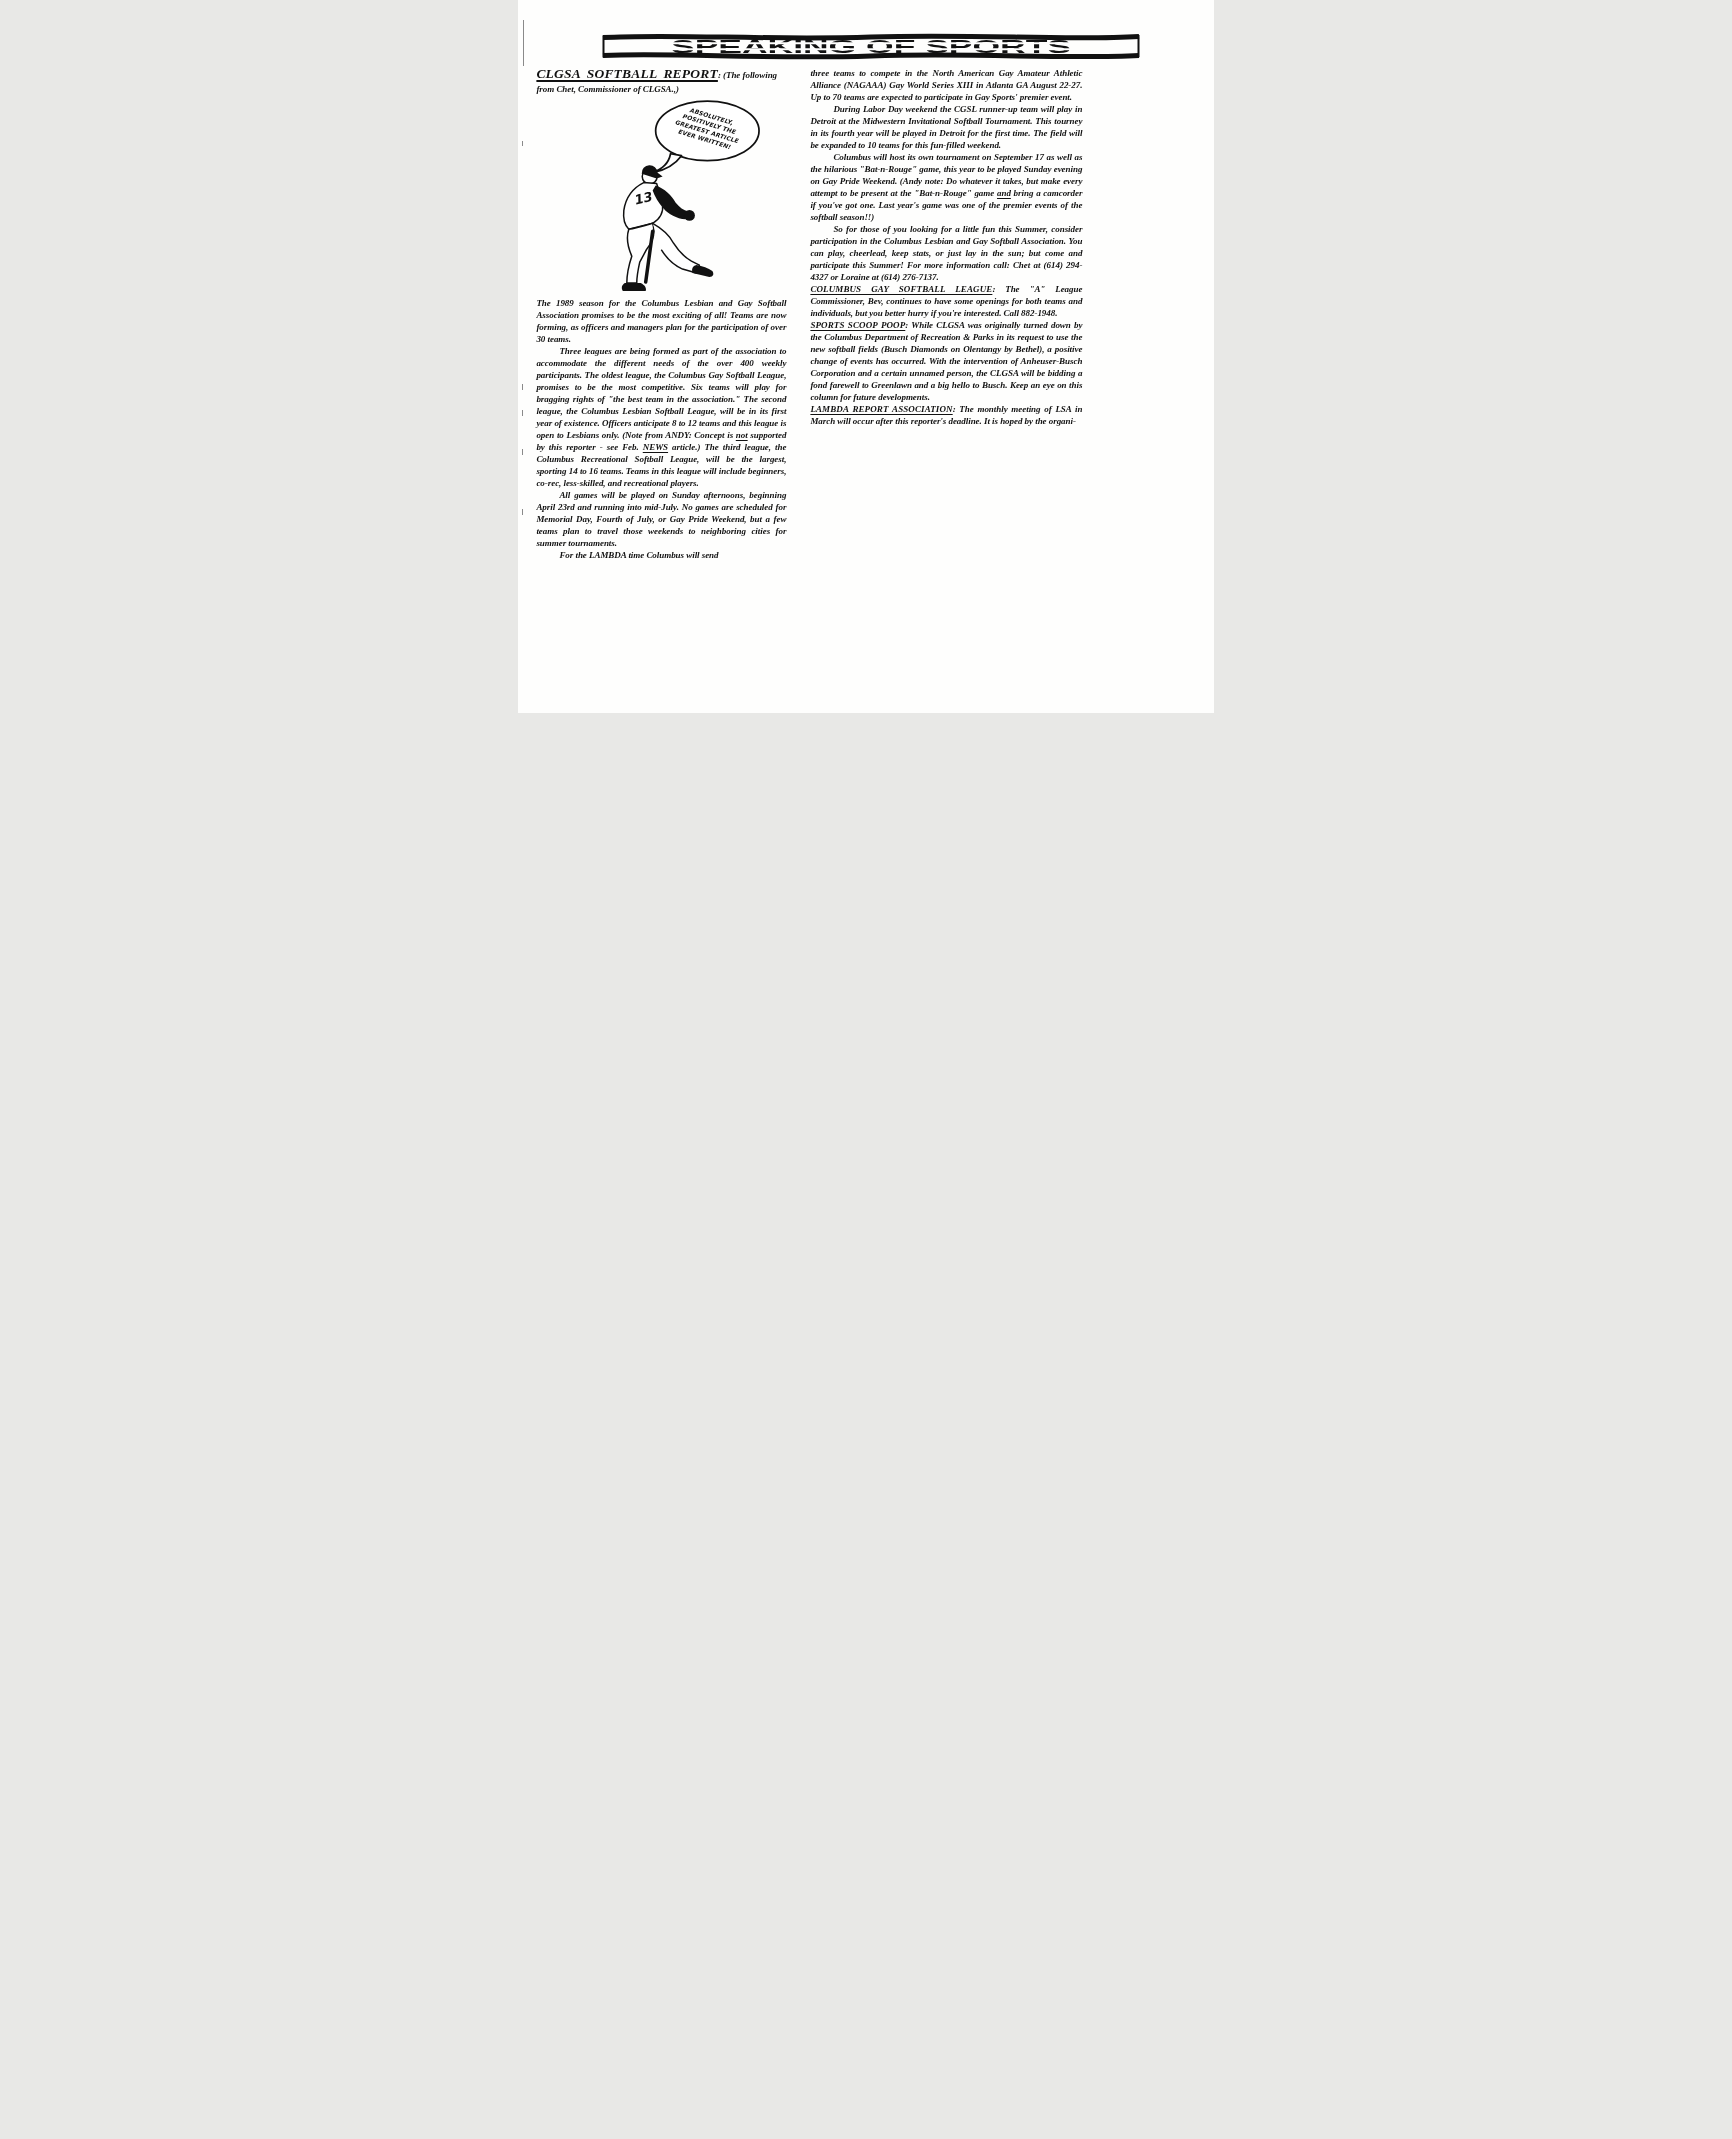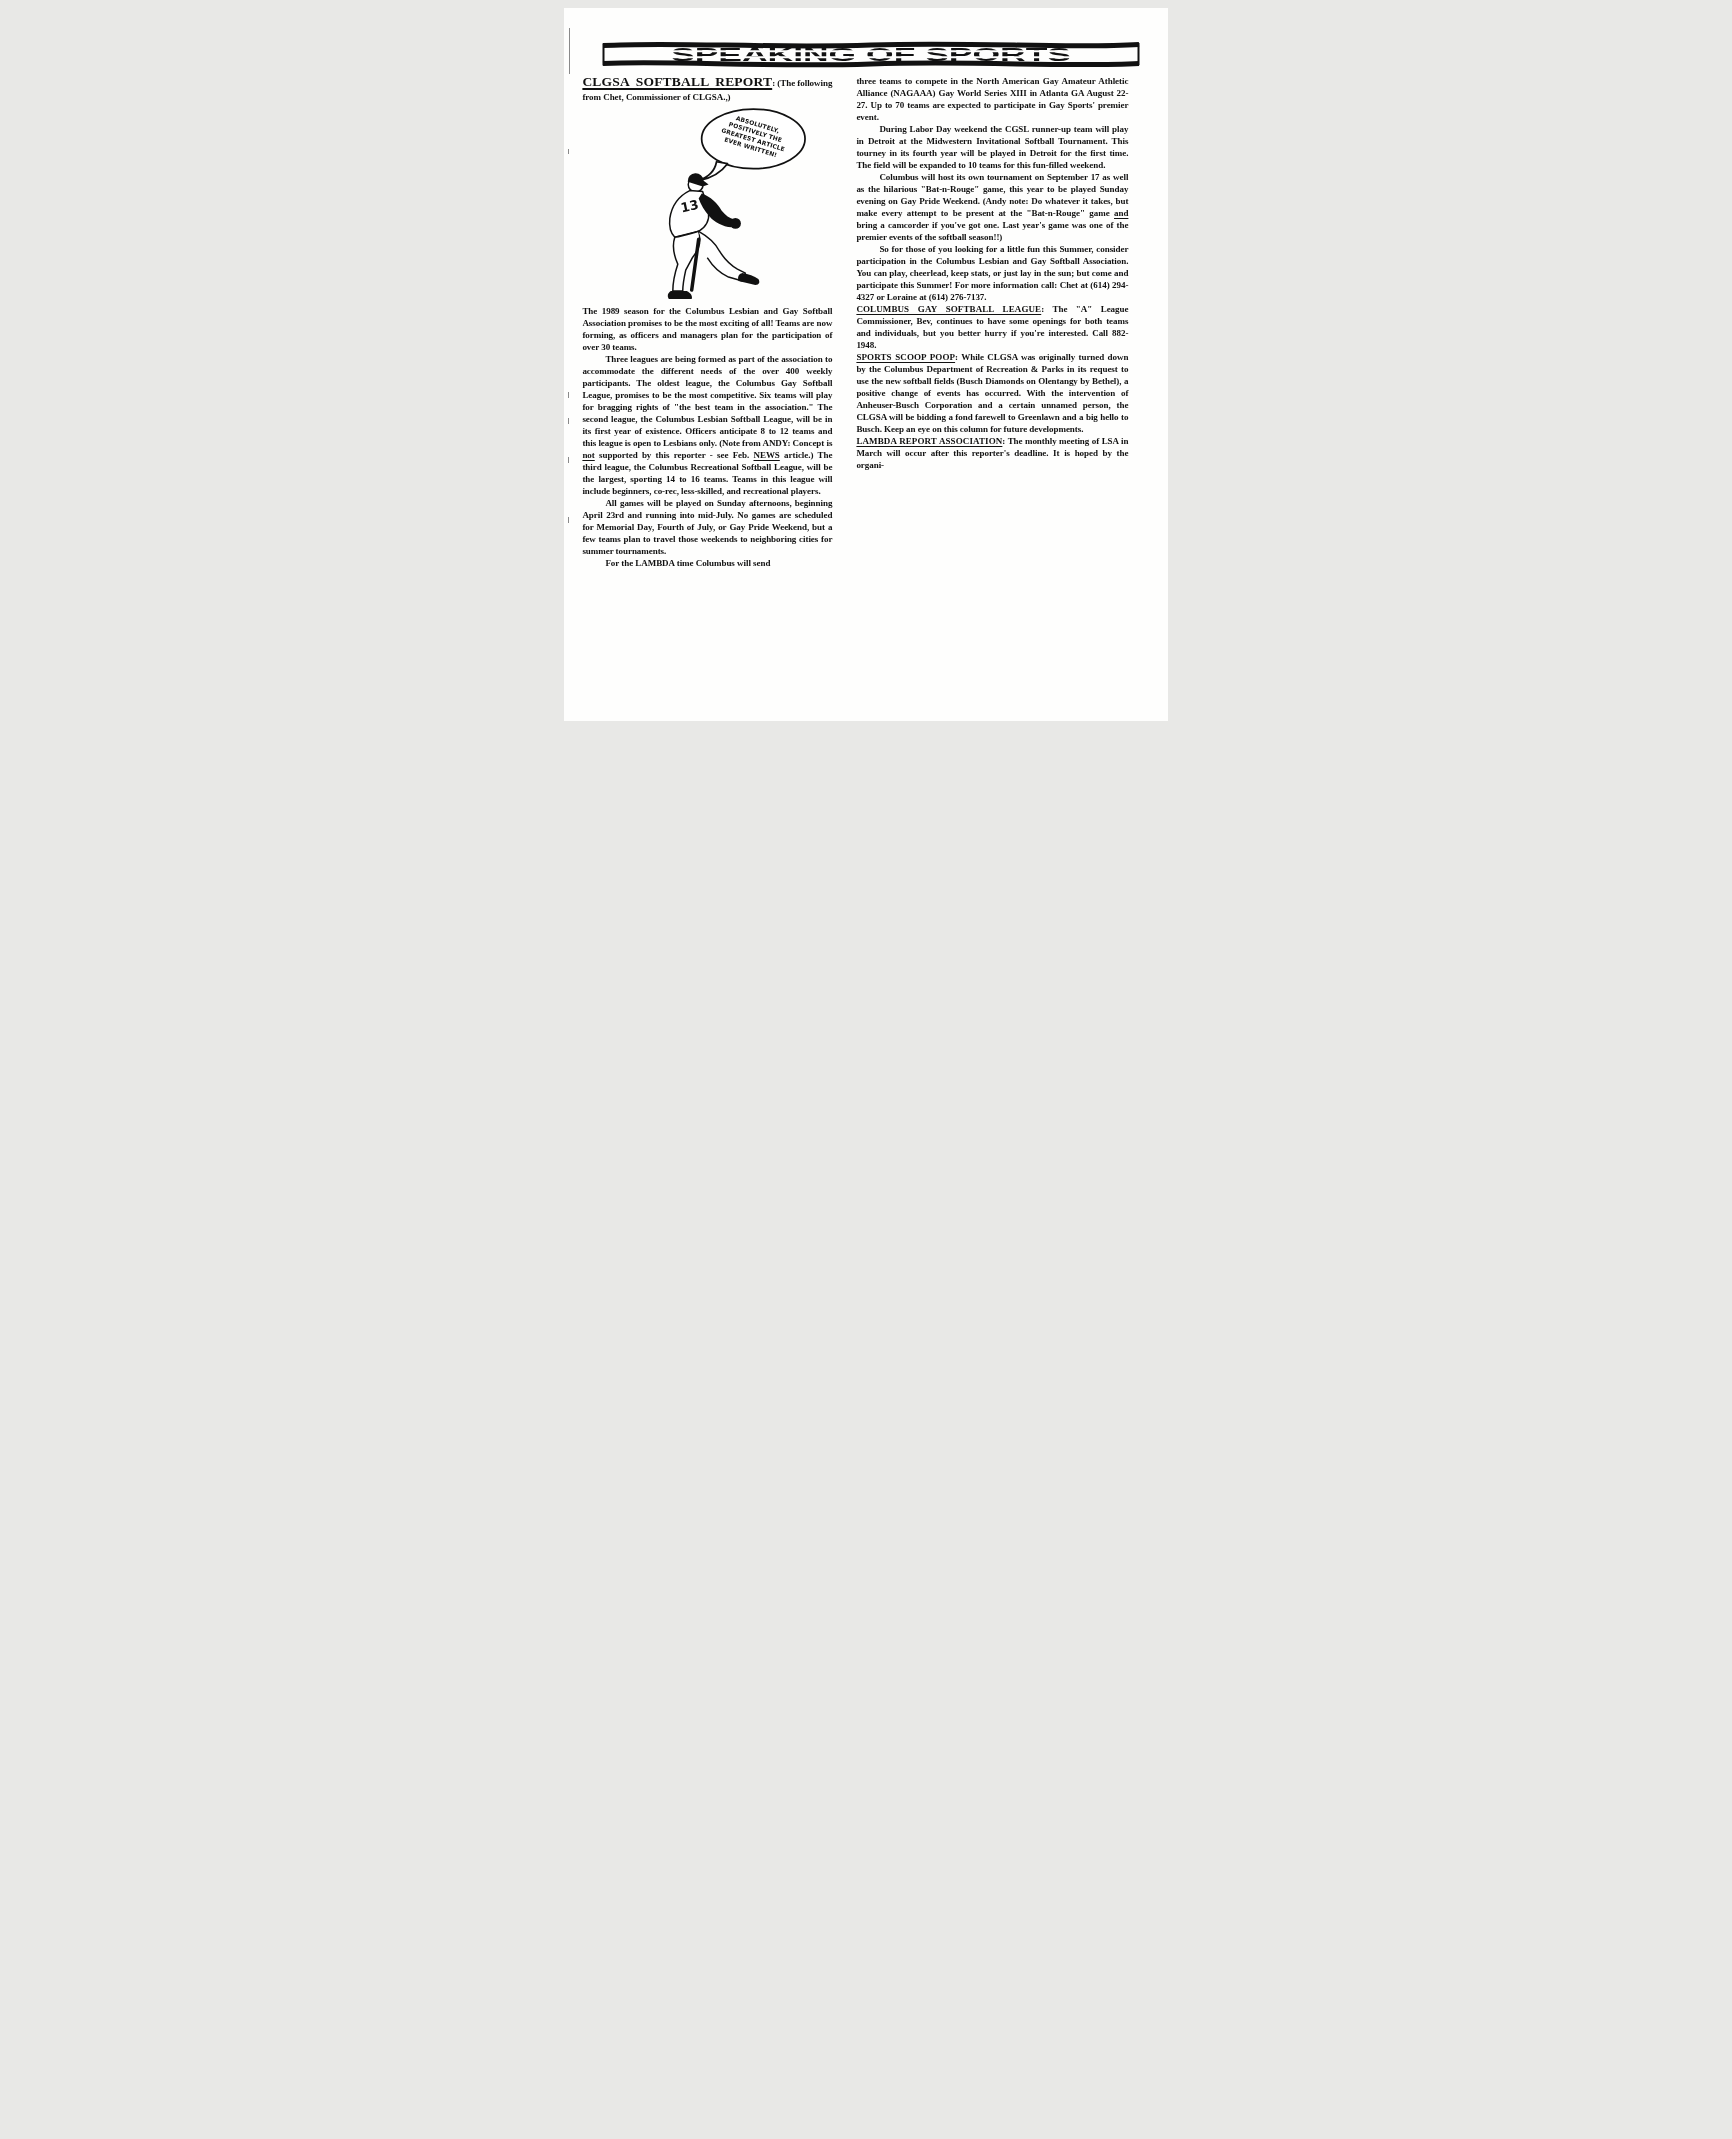"SPEAKING OF SPORTS" .page { margin: 8px auto -> 0 auto; width: 604px -> 696px }
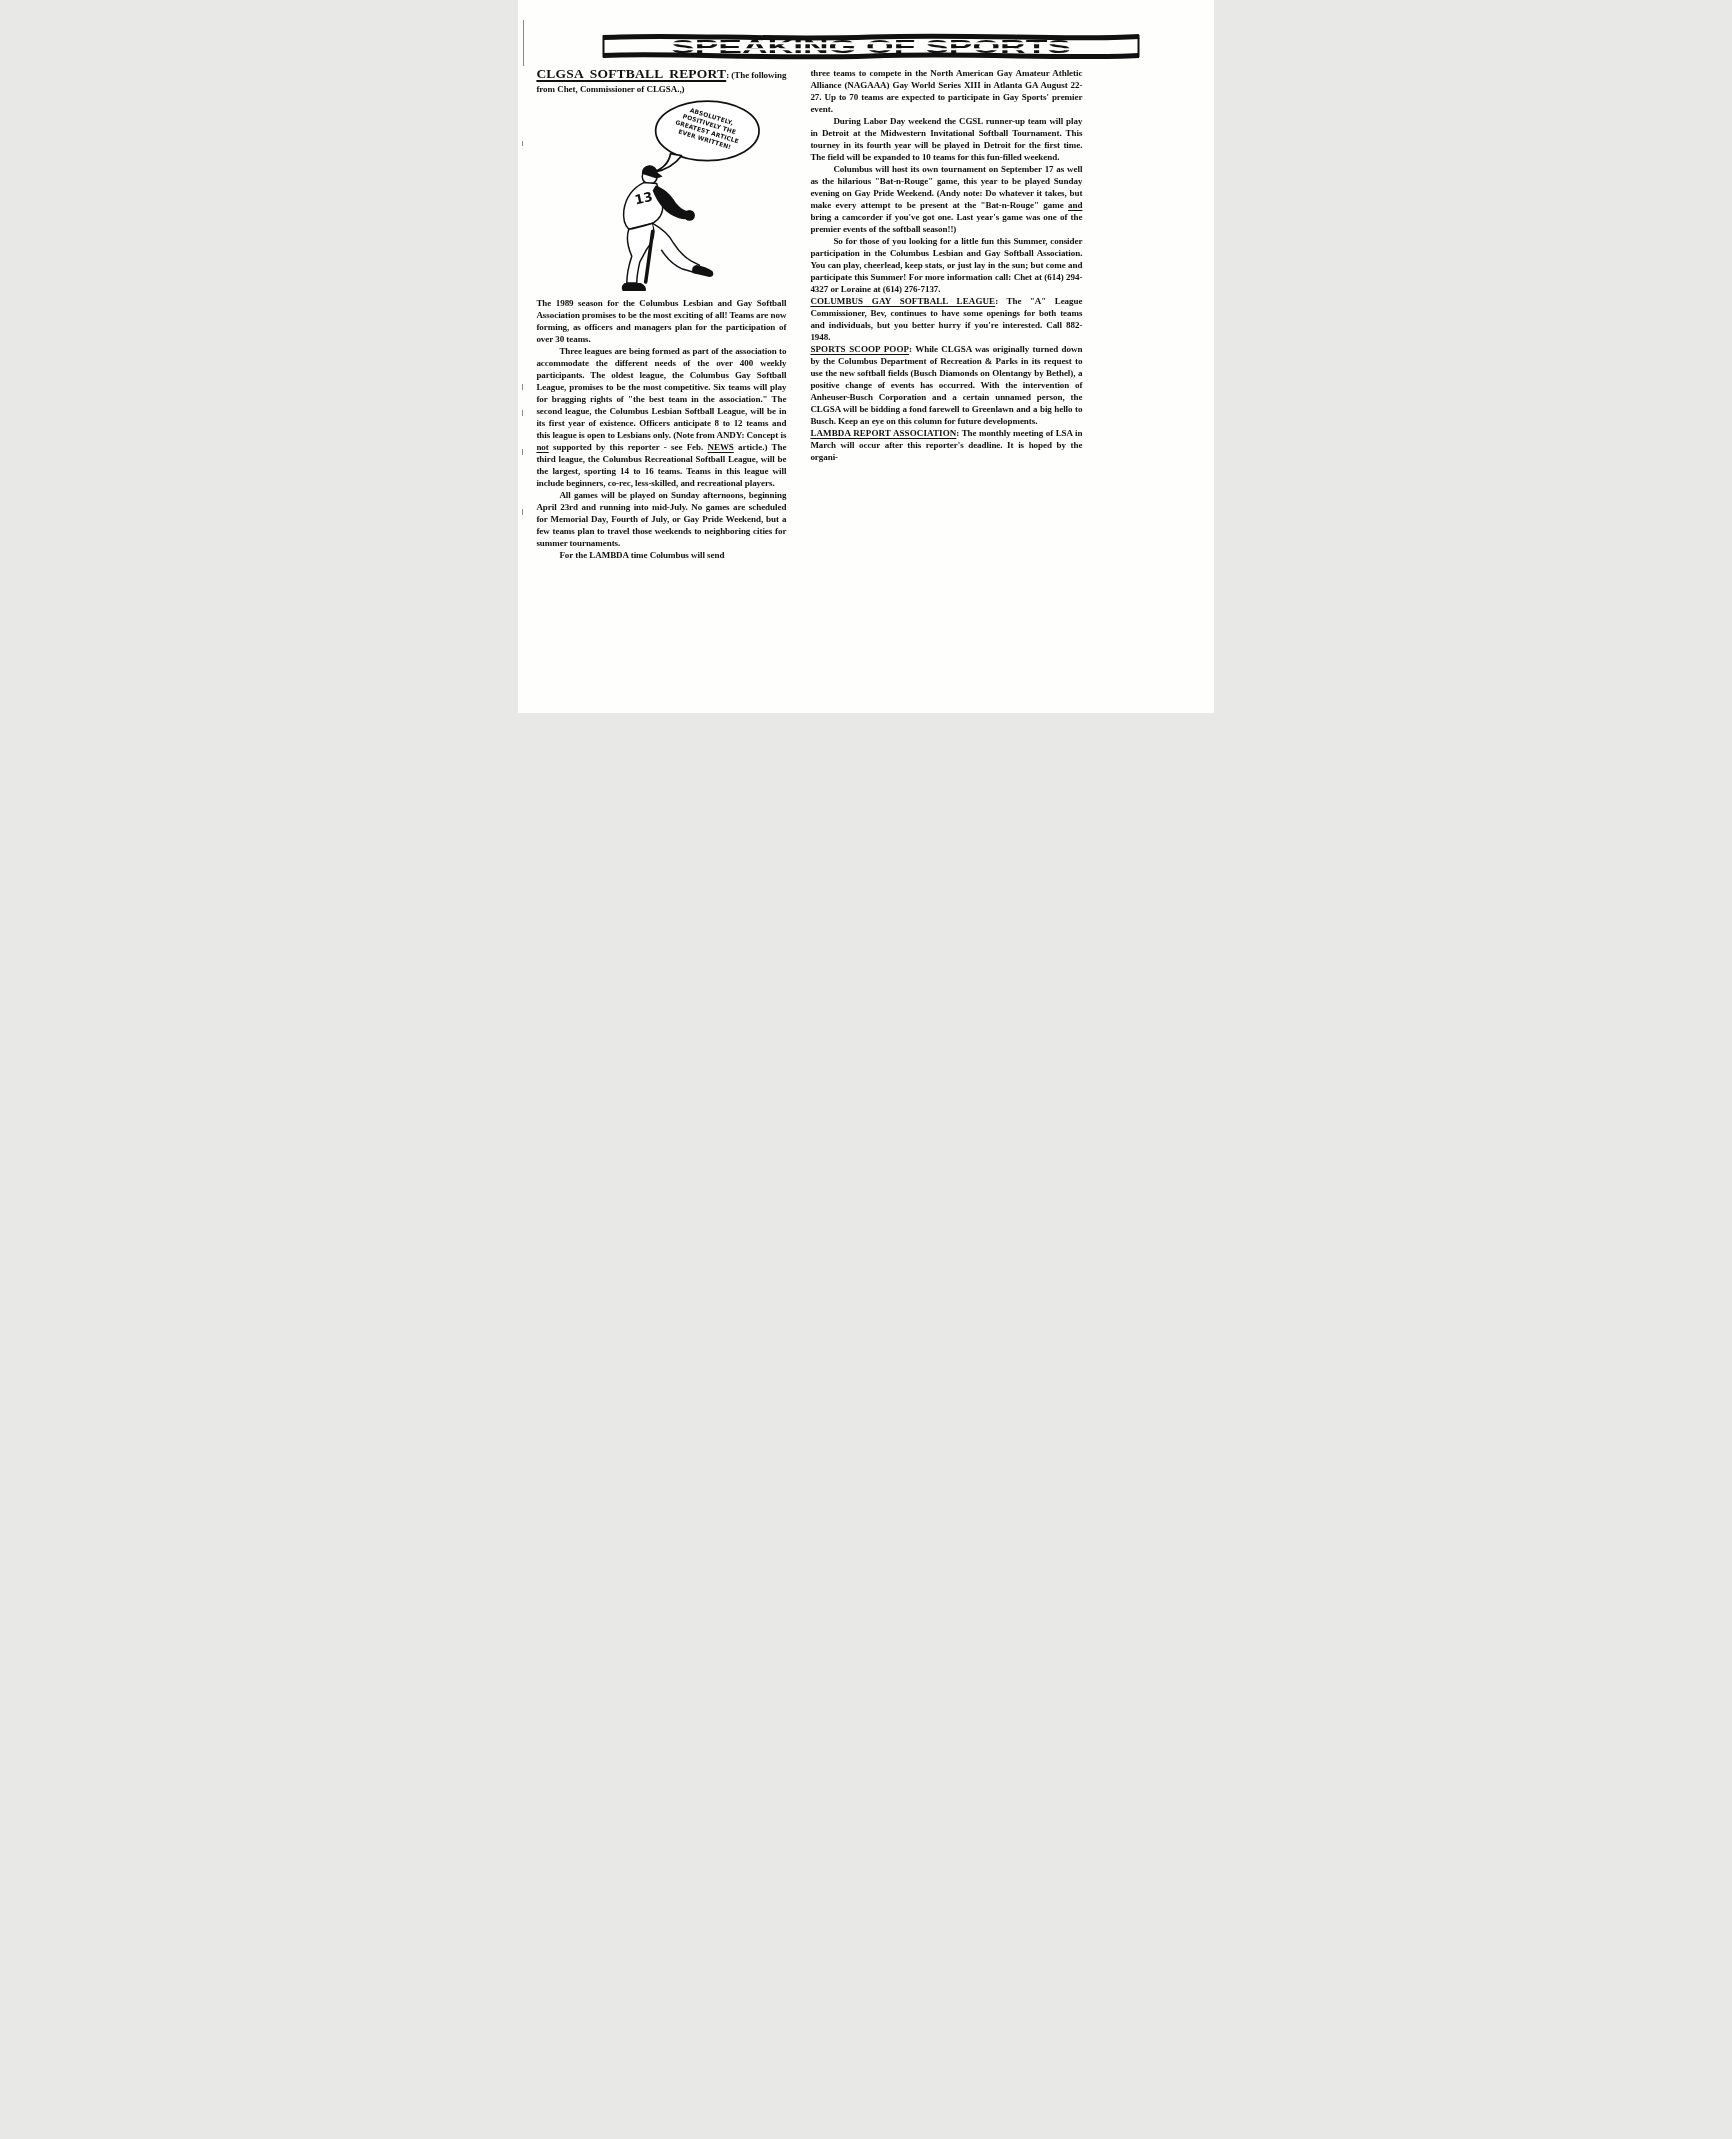"CLGSA SOFTBALL REPORT: (The following" .col { font-style: none -> italic }
